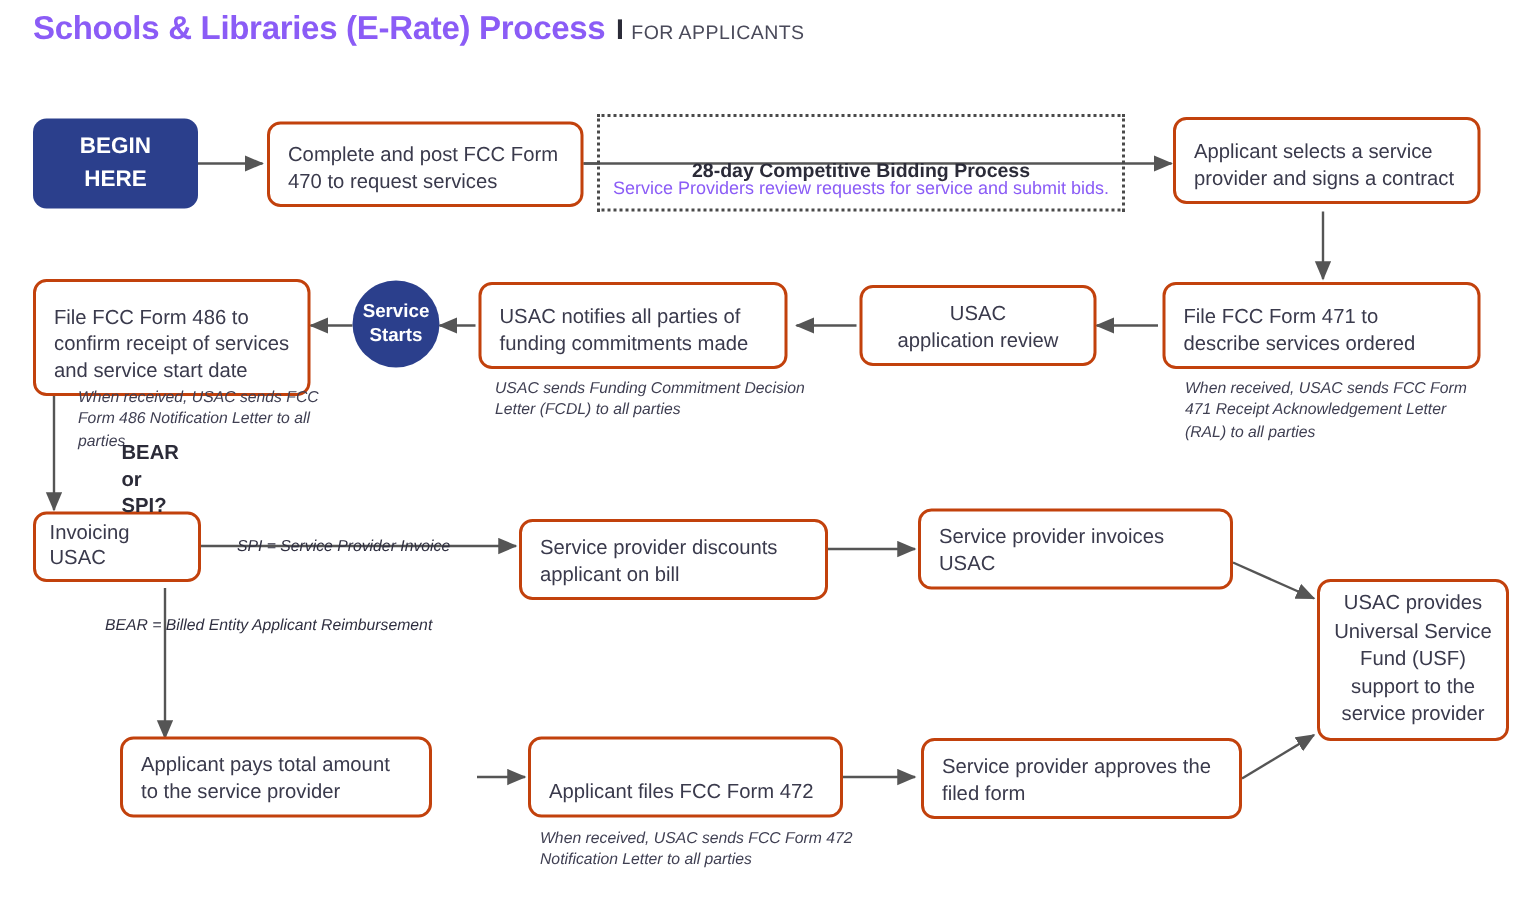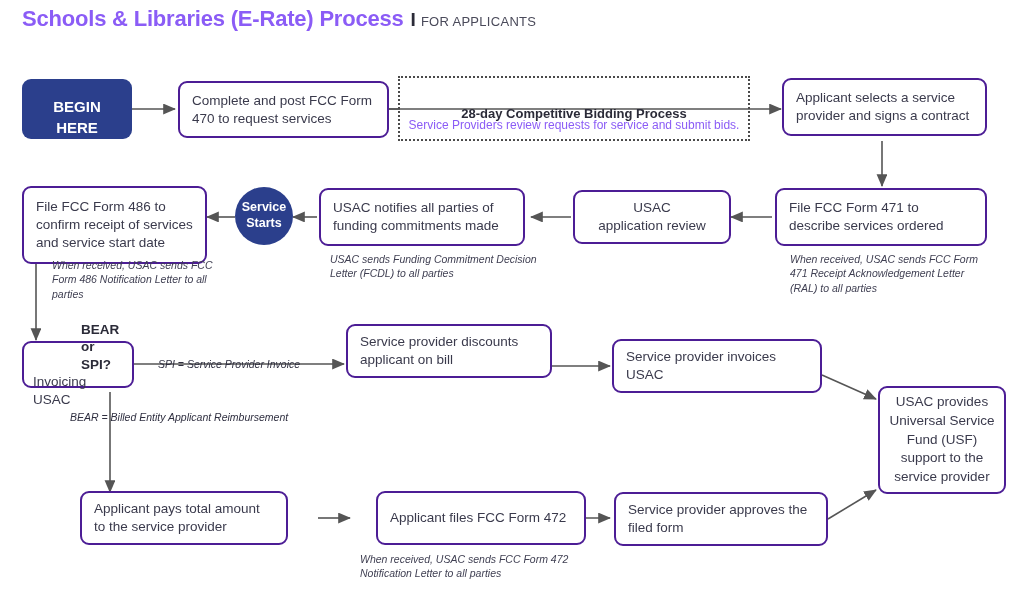"BEGIN" div.begin { align-items: flex-end -> none }
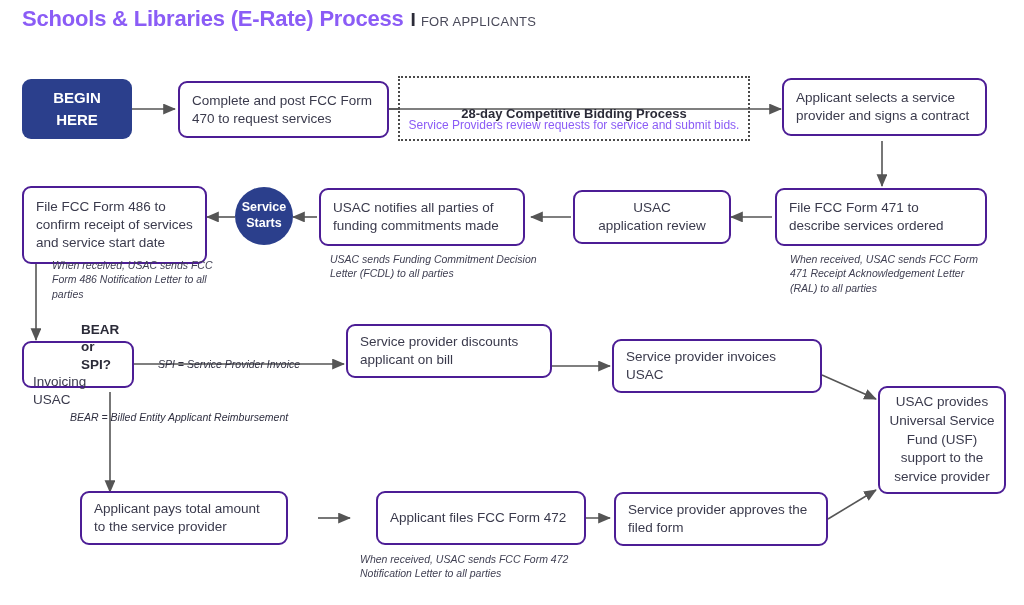"Complete and post FCC Form" .box { align-items: center -> flex-end; border: 2px solid #4c1d95 -> 2px solid #c2410c }
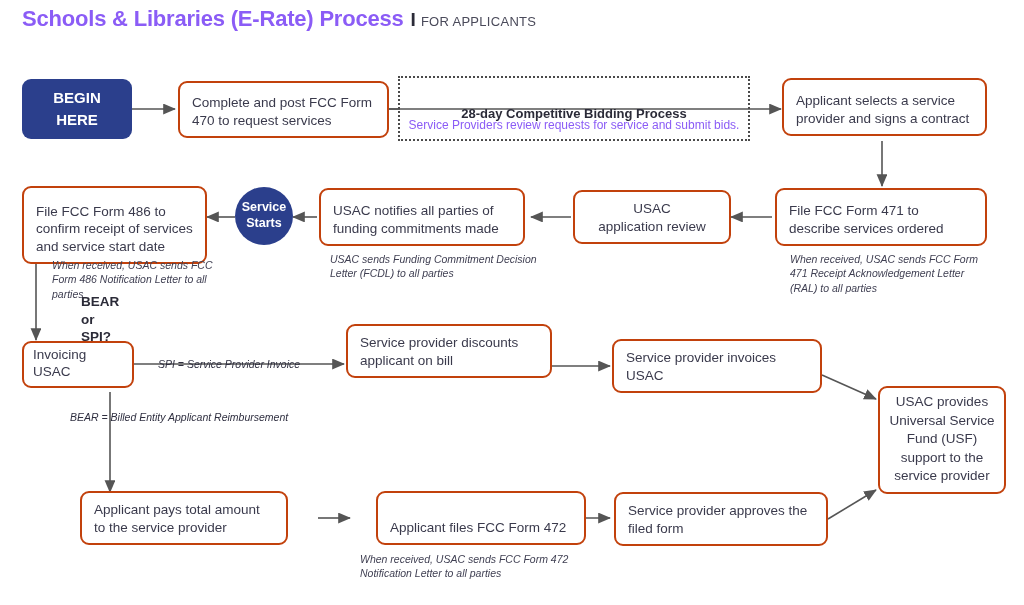"Service provider discounts applicant on" div.box { top: 324px -> 346px }
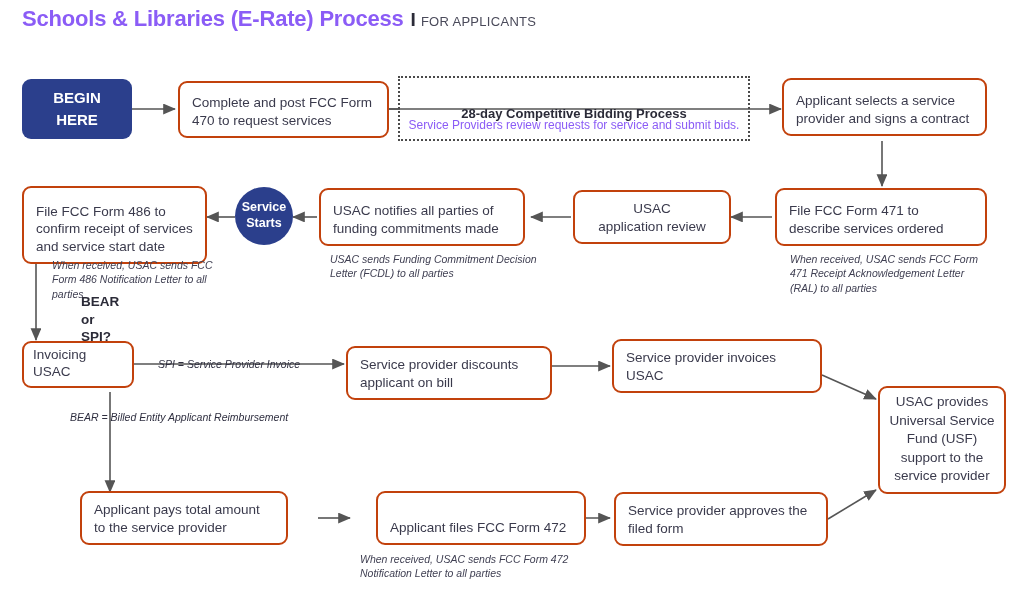"Applicant files FCC Form 472" div.box { margin-left: 24px -> none }
